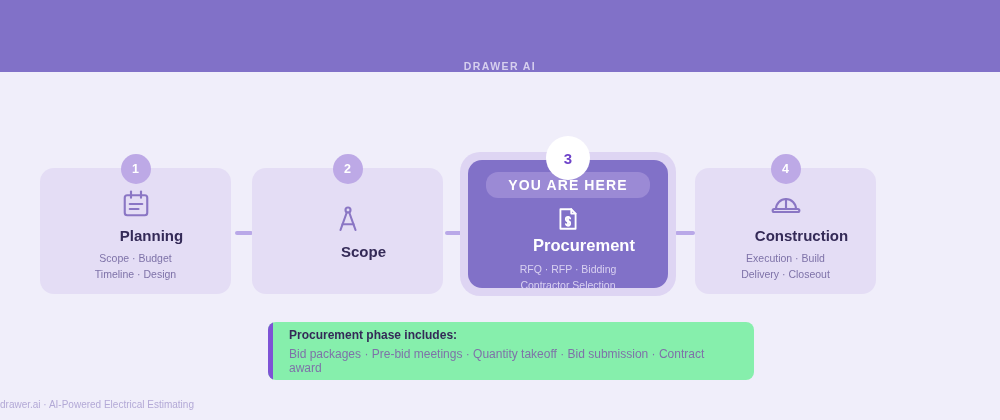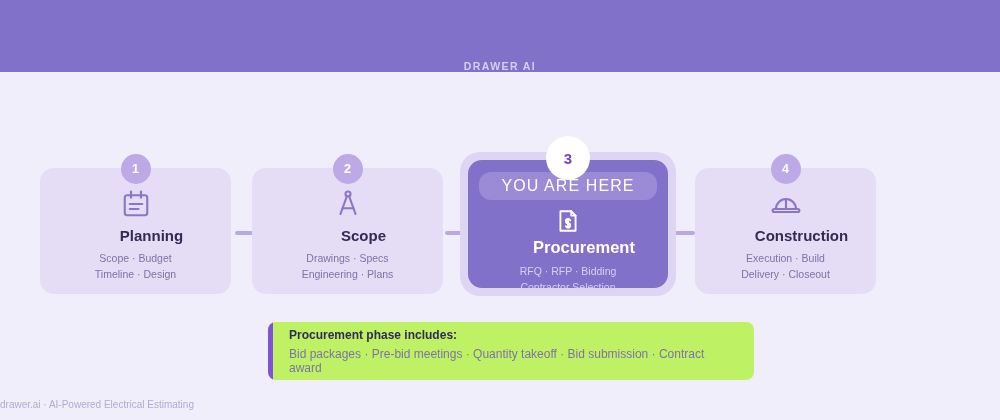"YOU ARE HERE" .you-are-here { font-size: 16px -> 14px; font-weight: normal -> bold }
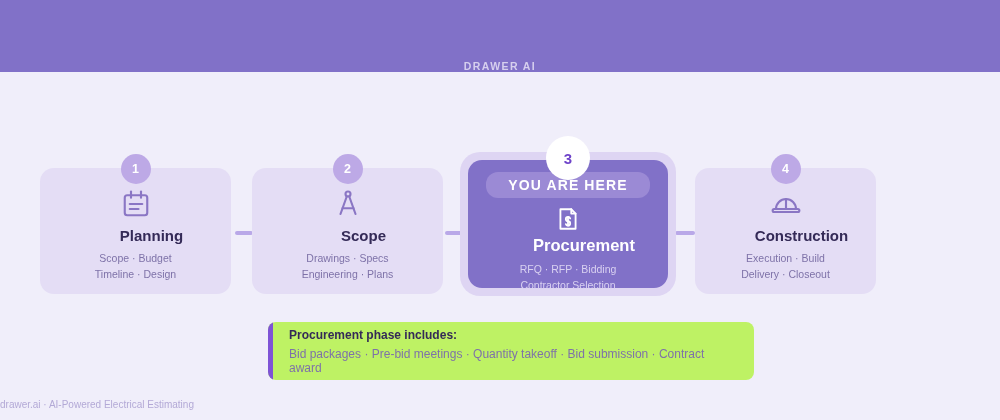"Drawings · Specs" div.card-sub { html: <div> <span>Drawings · Specs</span><br> <span>Engineering · Plans</span> </div> -> none }
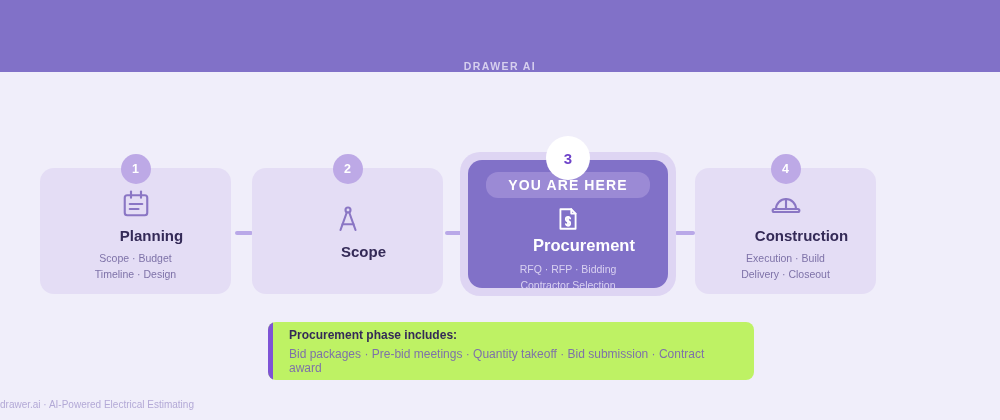"Procurement phase includes:" .callout { background: #bef264 -> #86efac }
